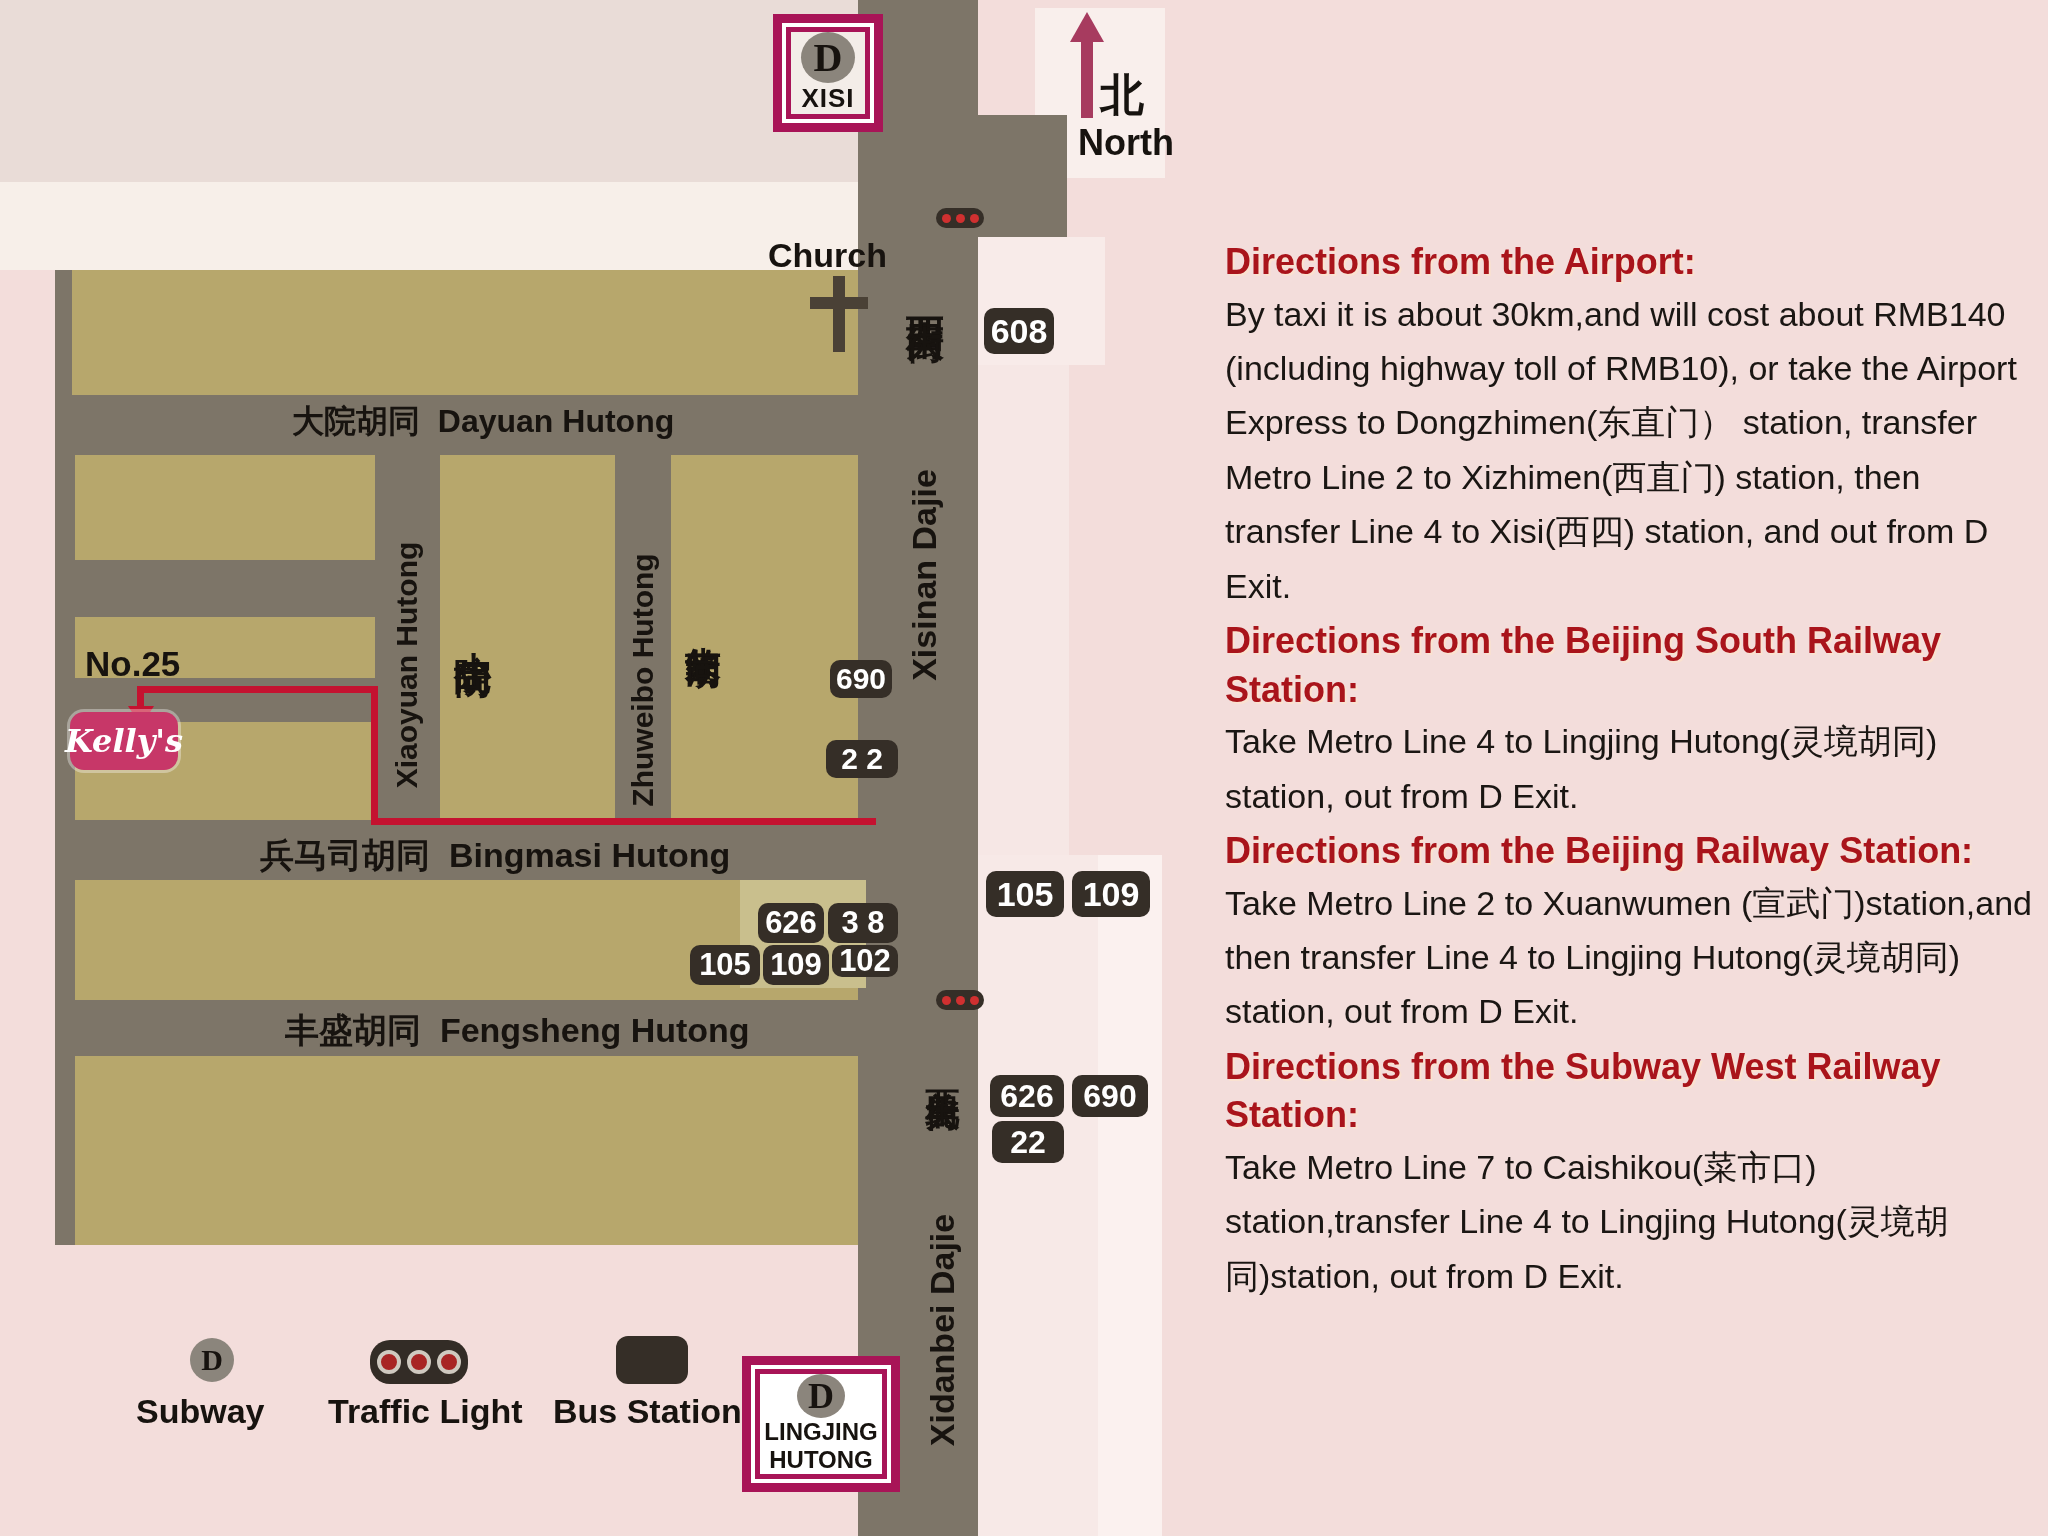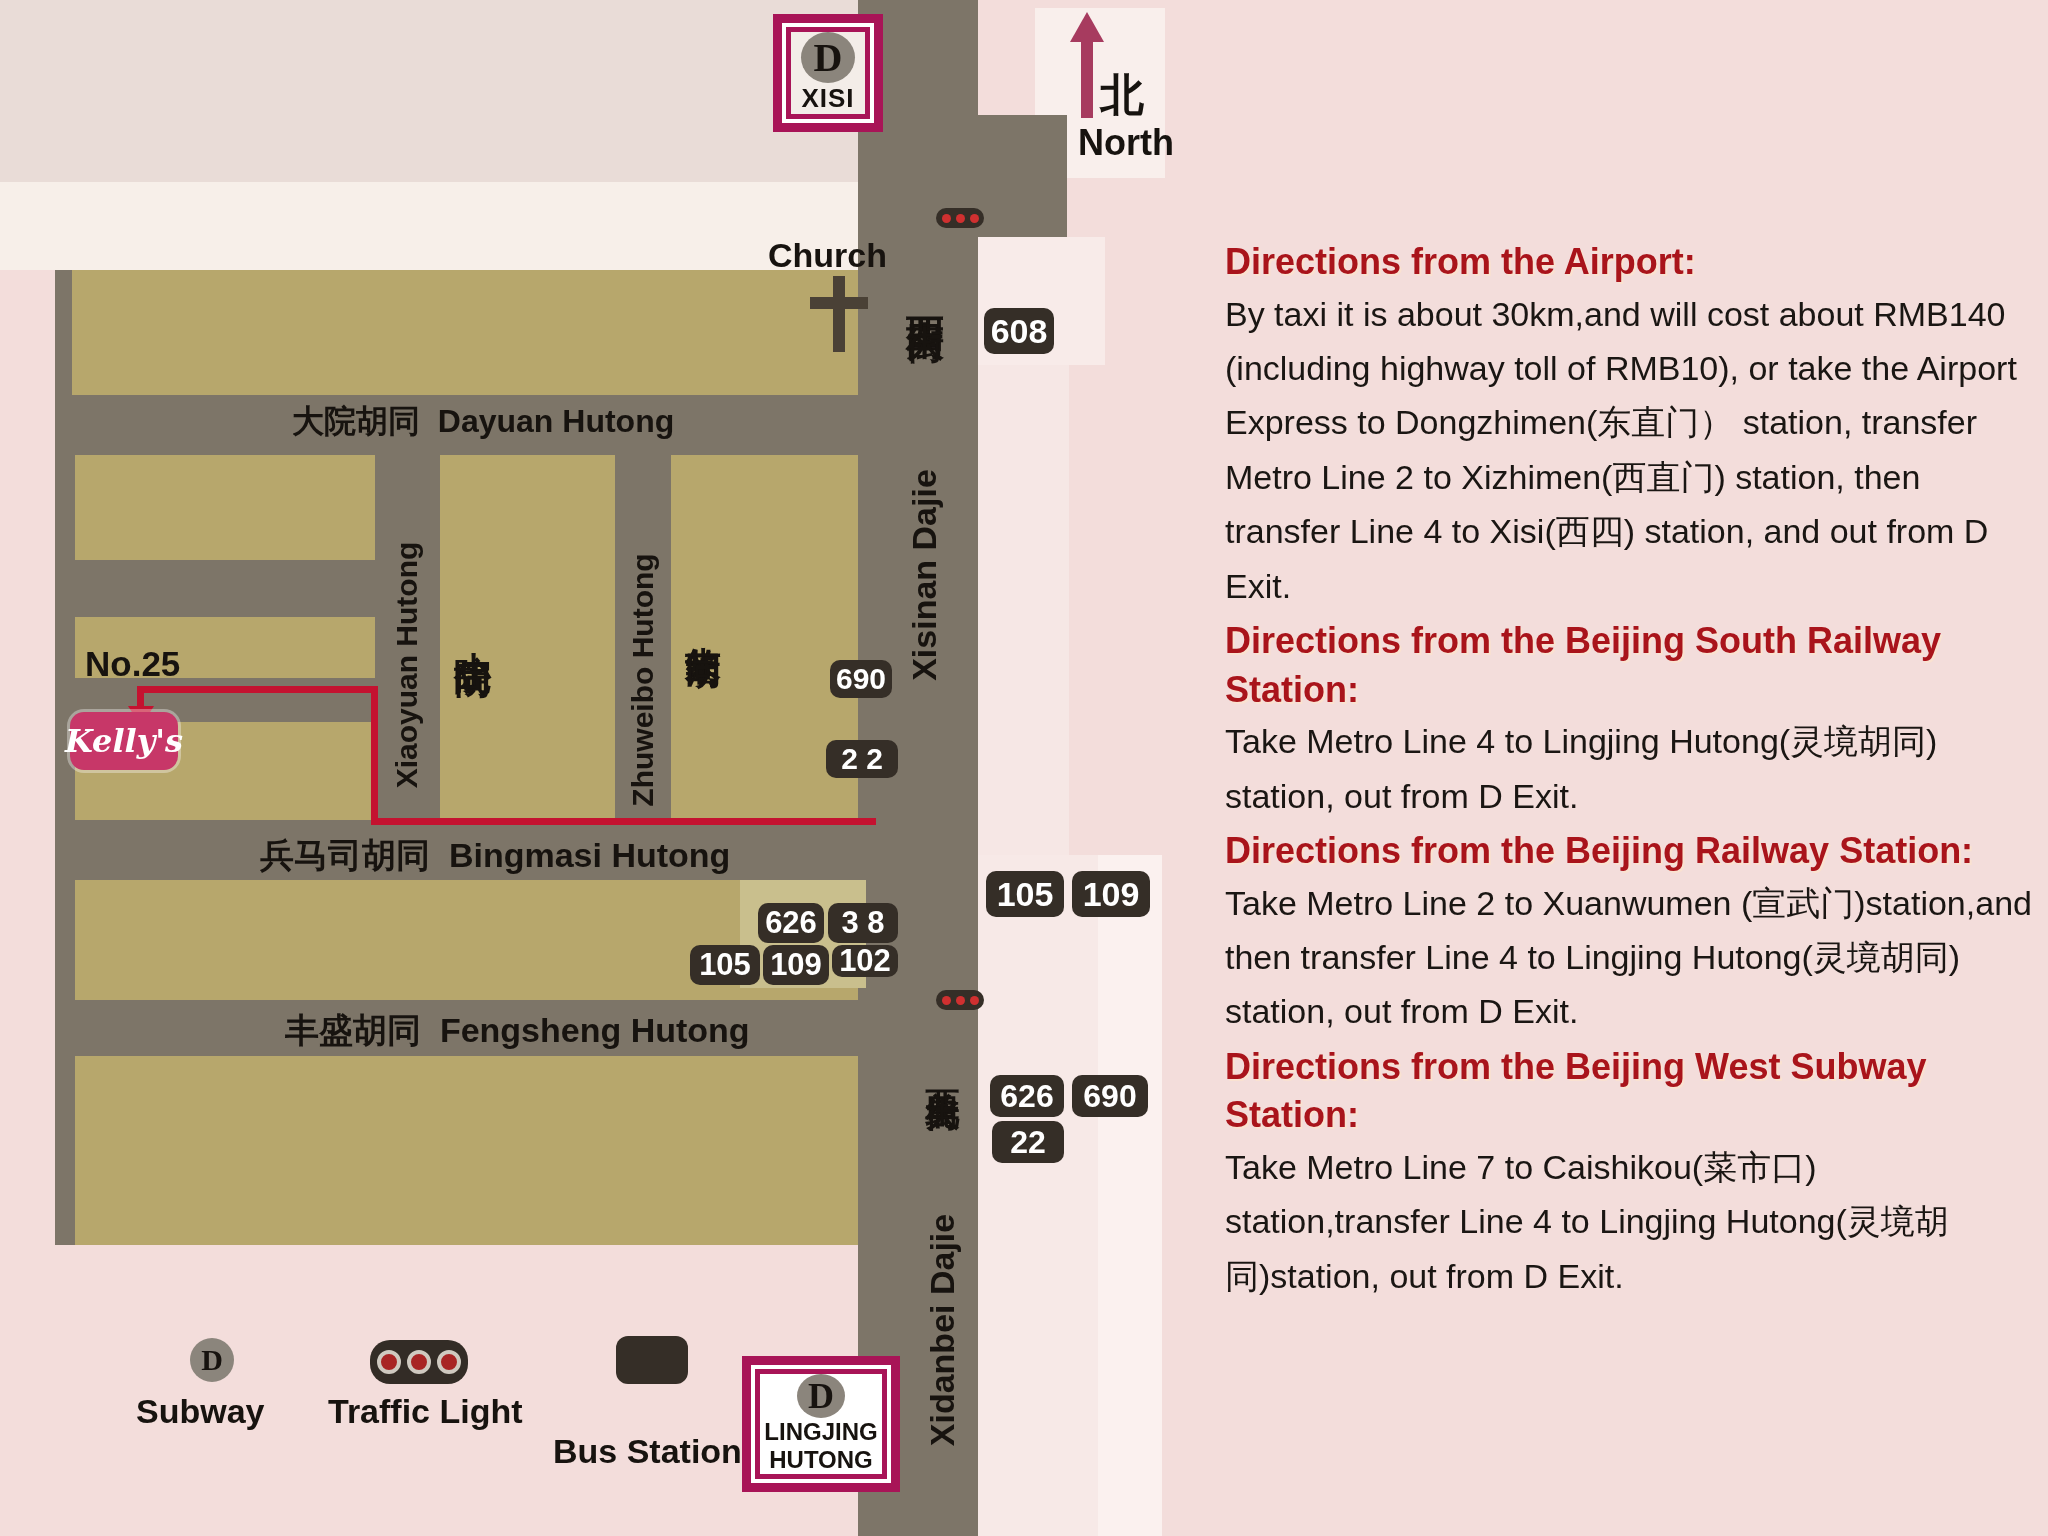"Directions from the Beijing West" h3 { text: Beijing West Subway -> Subway West Railway }
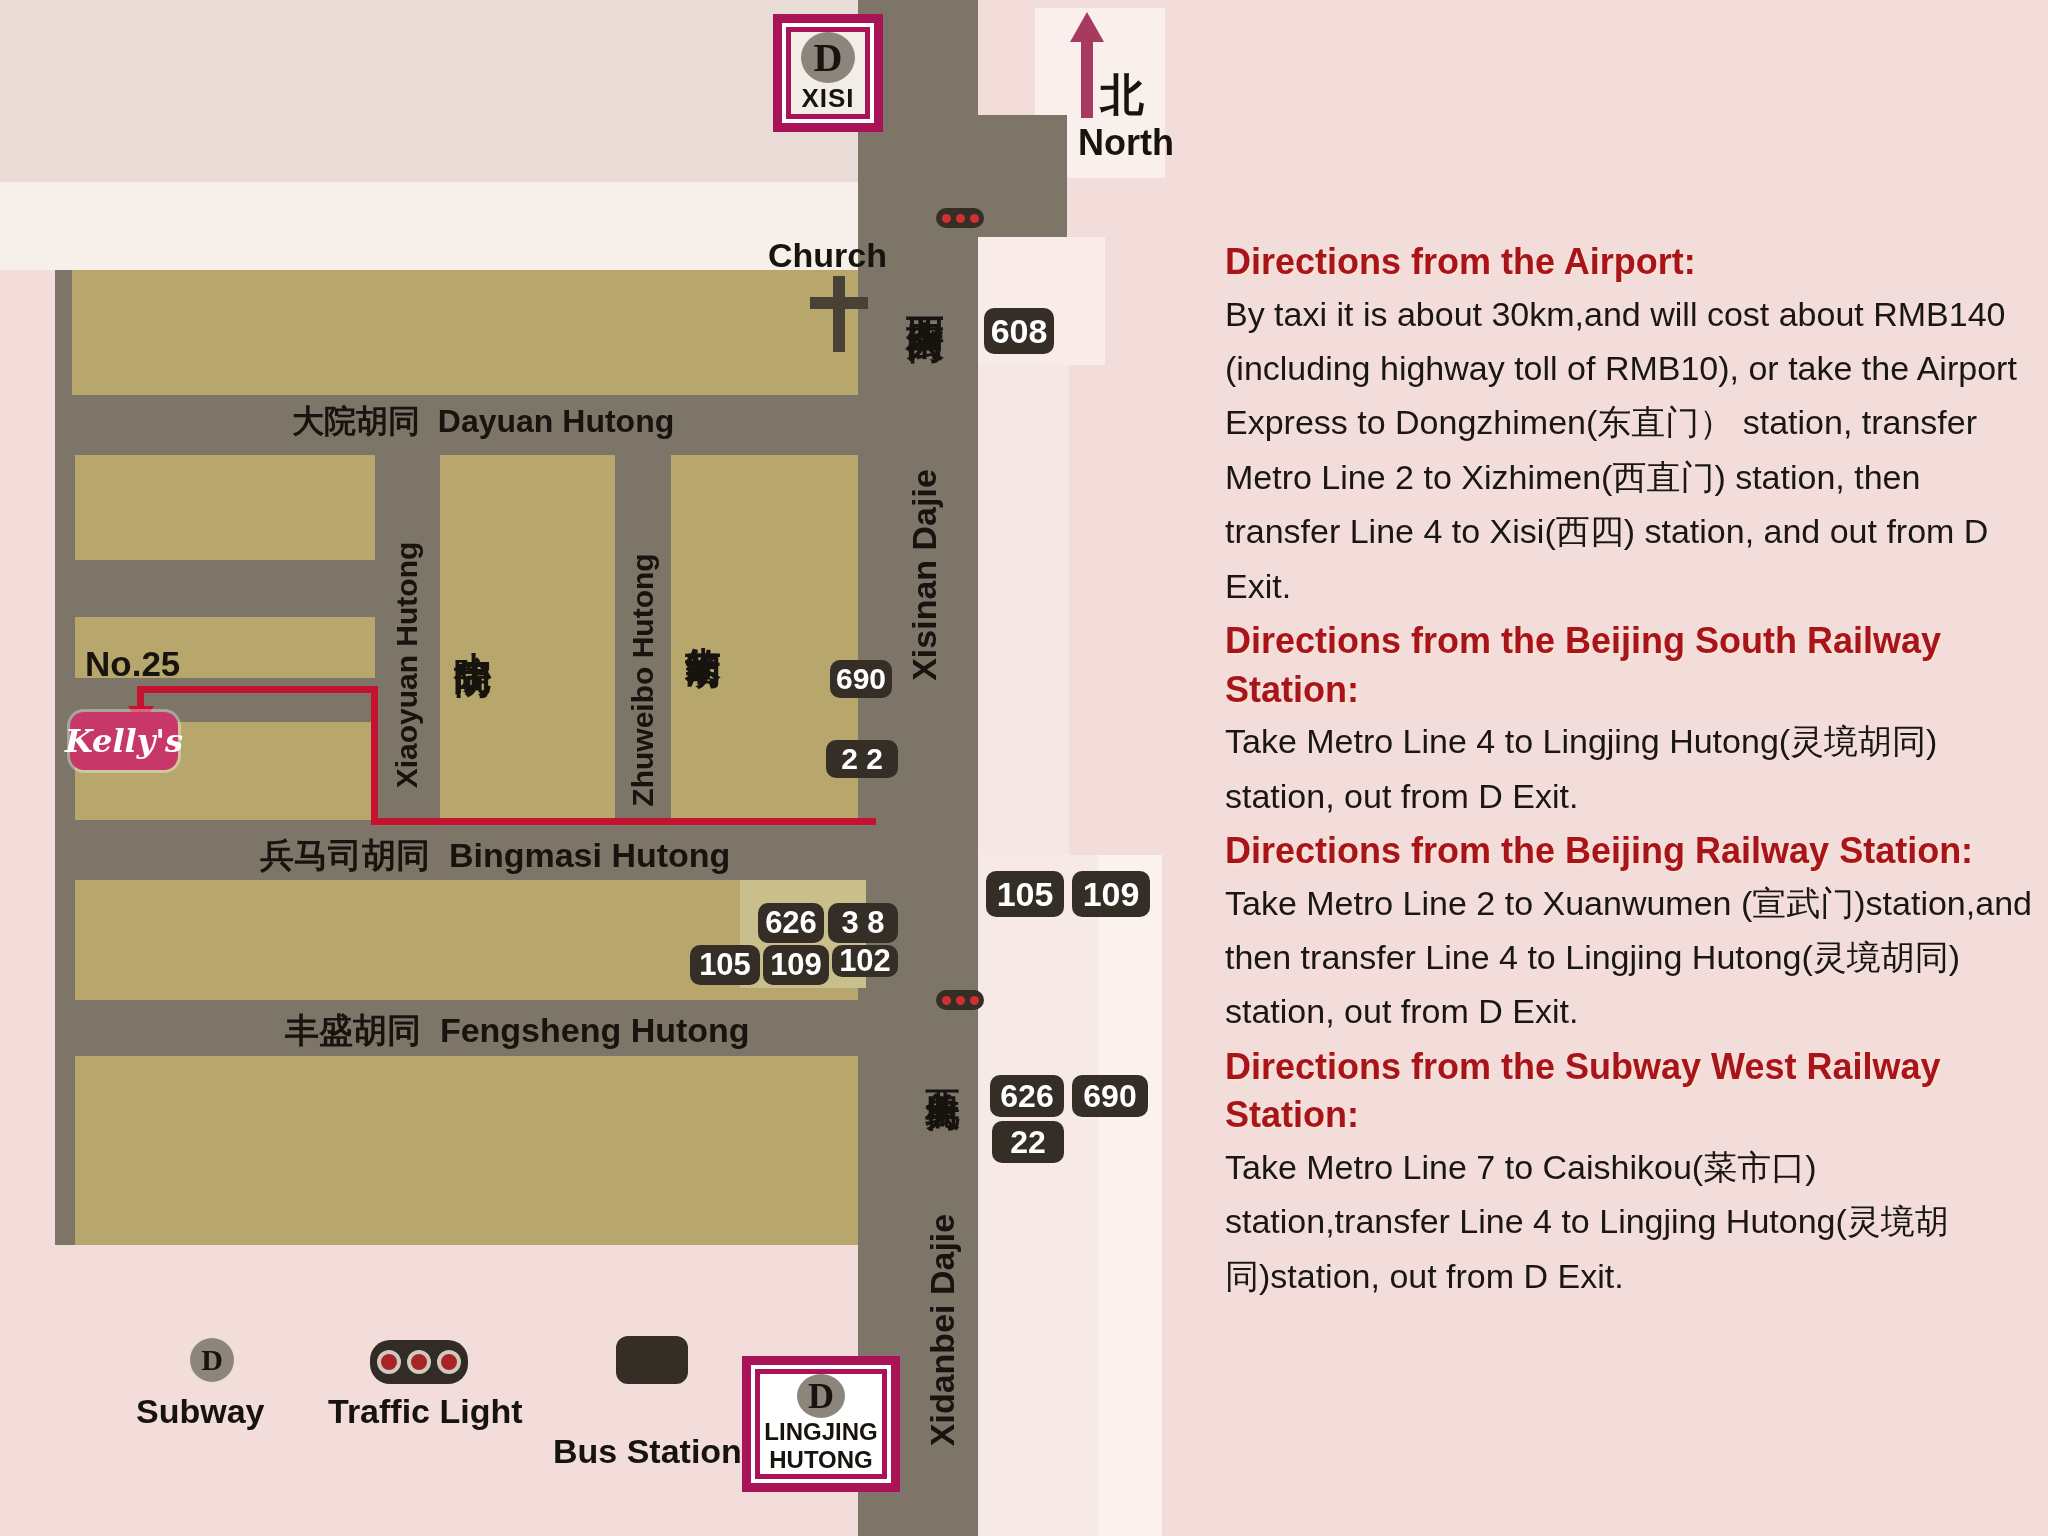"Bus Station" div.legend-label { top: 1432px -> 1392px }
